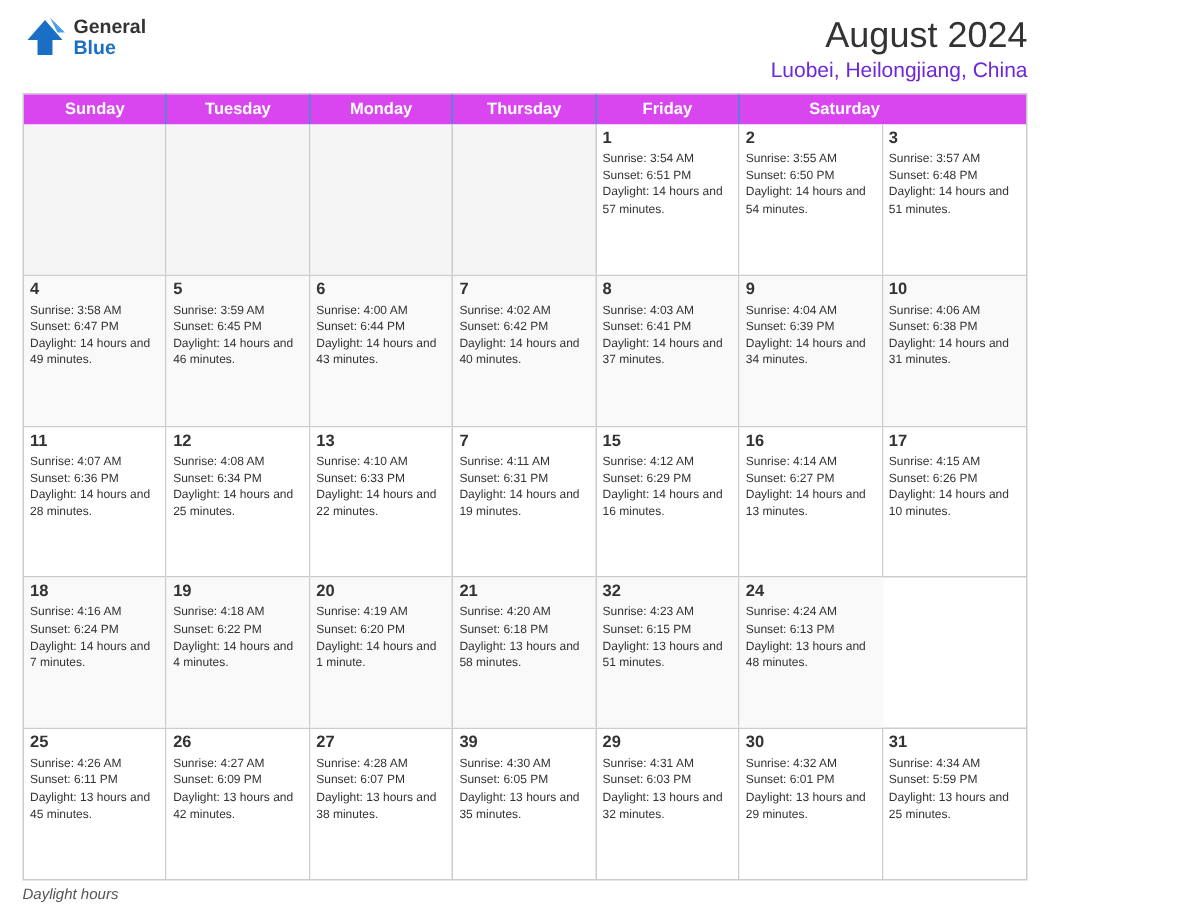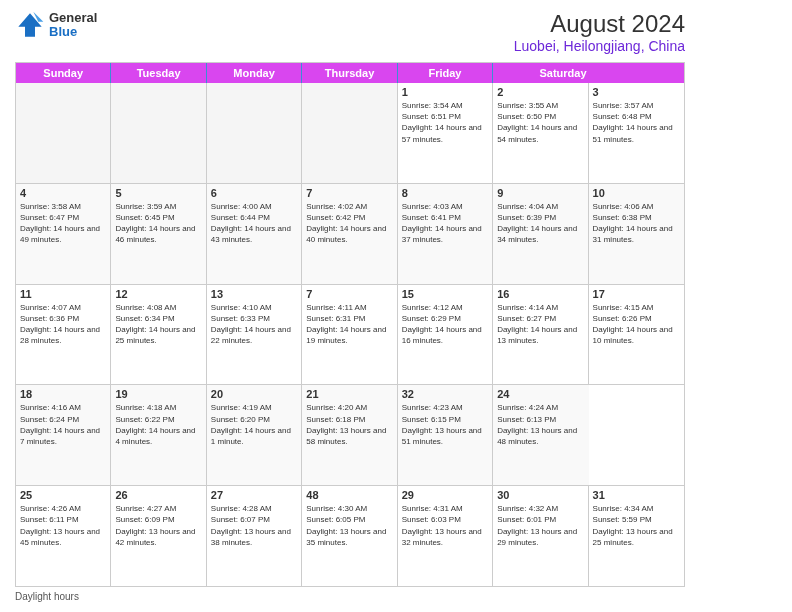"48" span.day-num { text: 48 -> 39 }
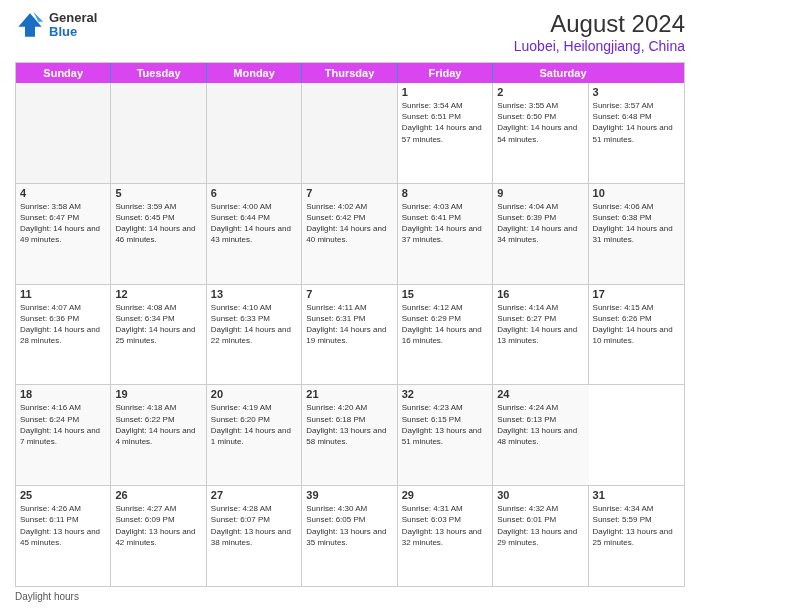"Daylight hours" .footer { font-style: none -> italic }
